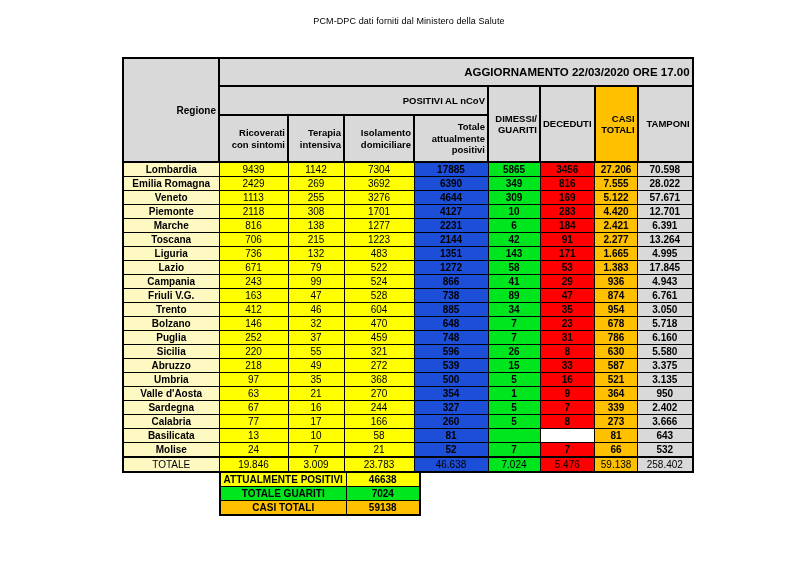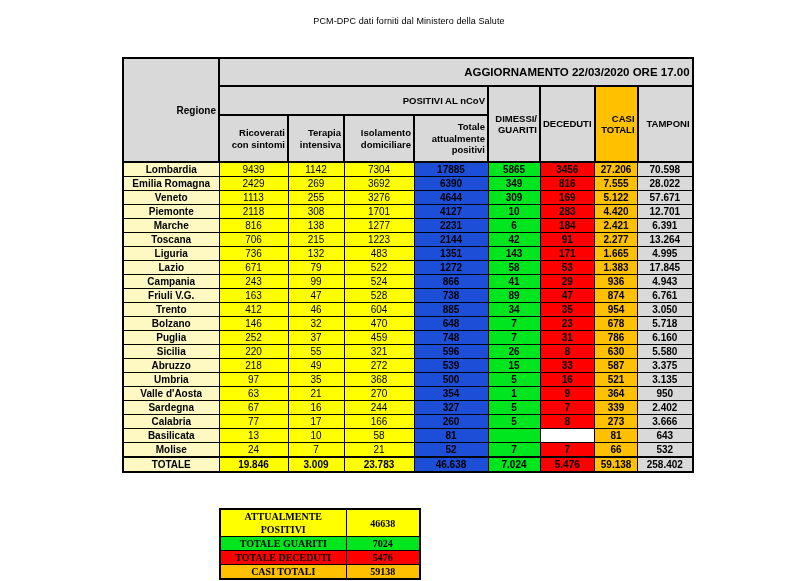"TOTALE" tr.total-row td { font-weight: bold -> normal }
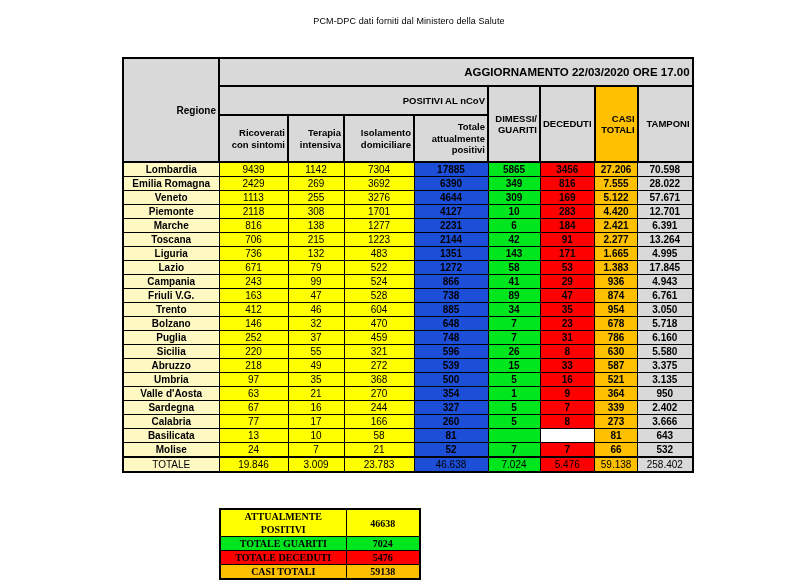"ATTUALMENTE POSITIVI" table.summary { font-family: Liberation Serif, serif -> none; top: 508px -> 471px }
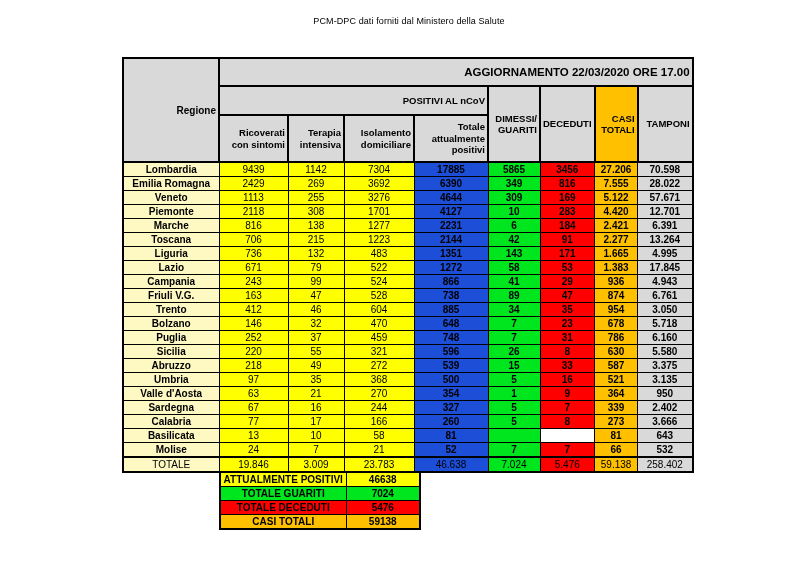"TOTALE DECEDUTI" tr { html: <tr> <td>TOTALE DECEDUTI</td> <td>5476</td> </tr> -> none }
